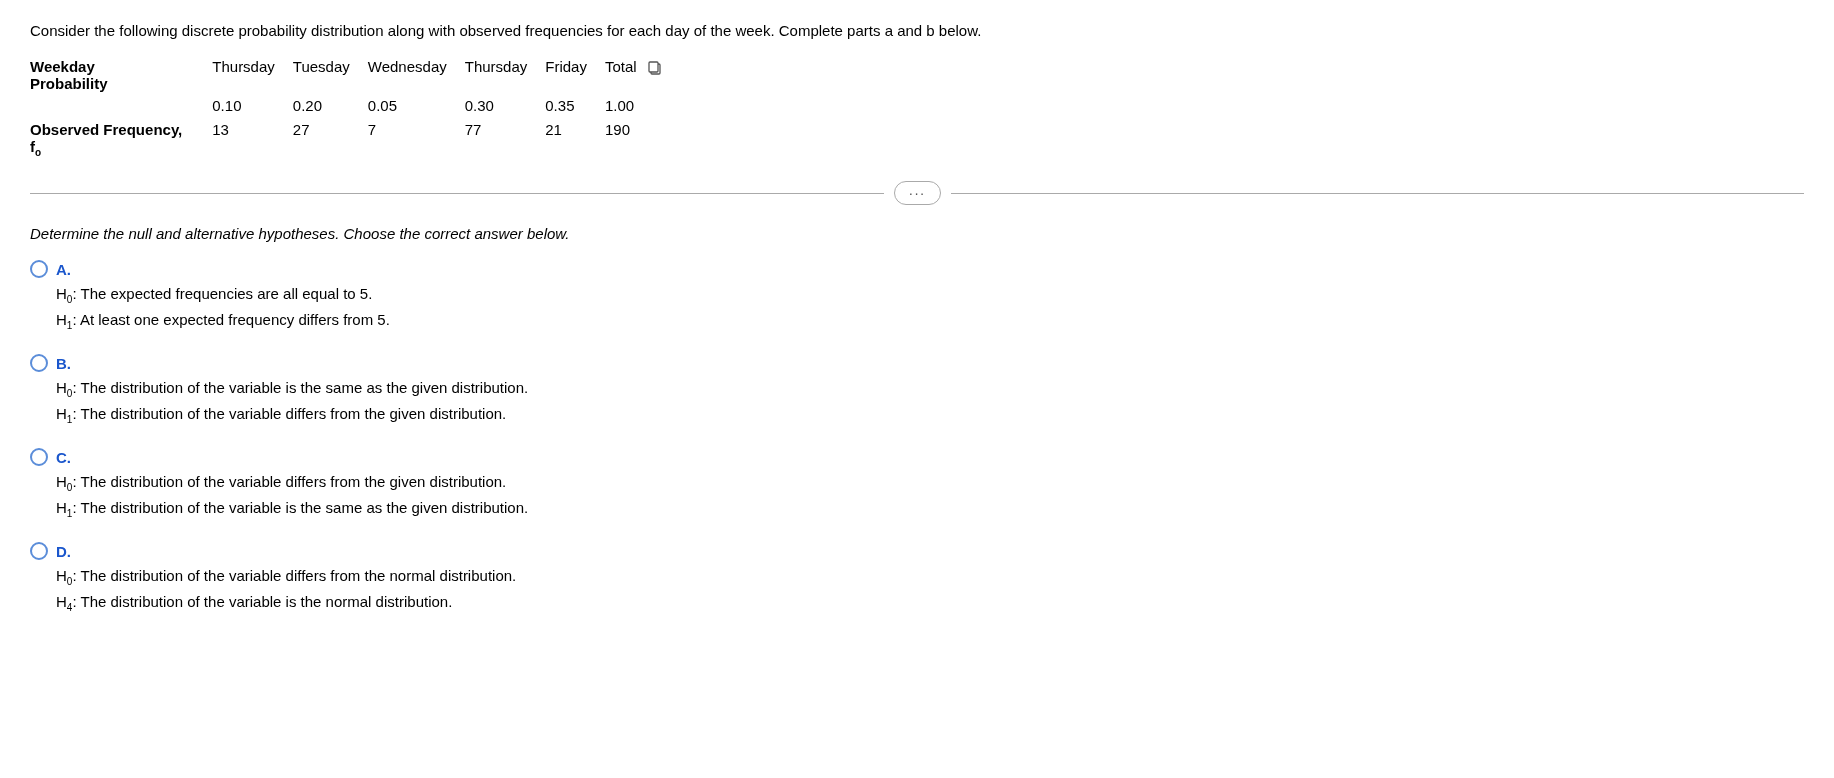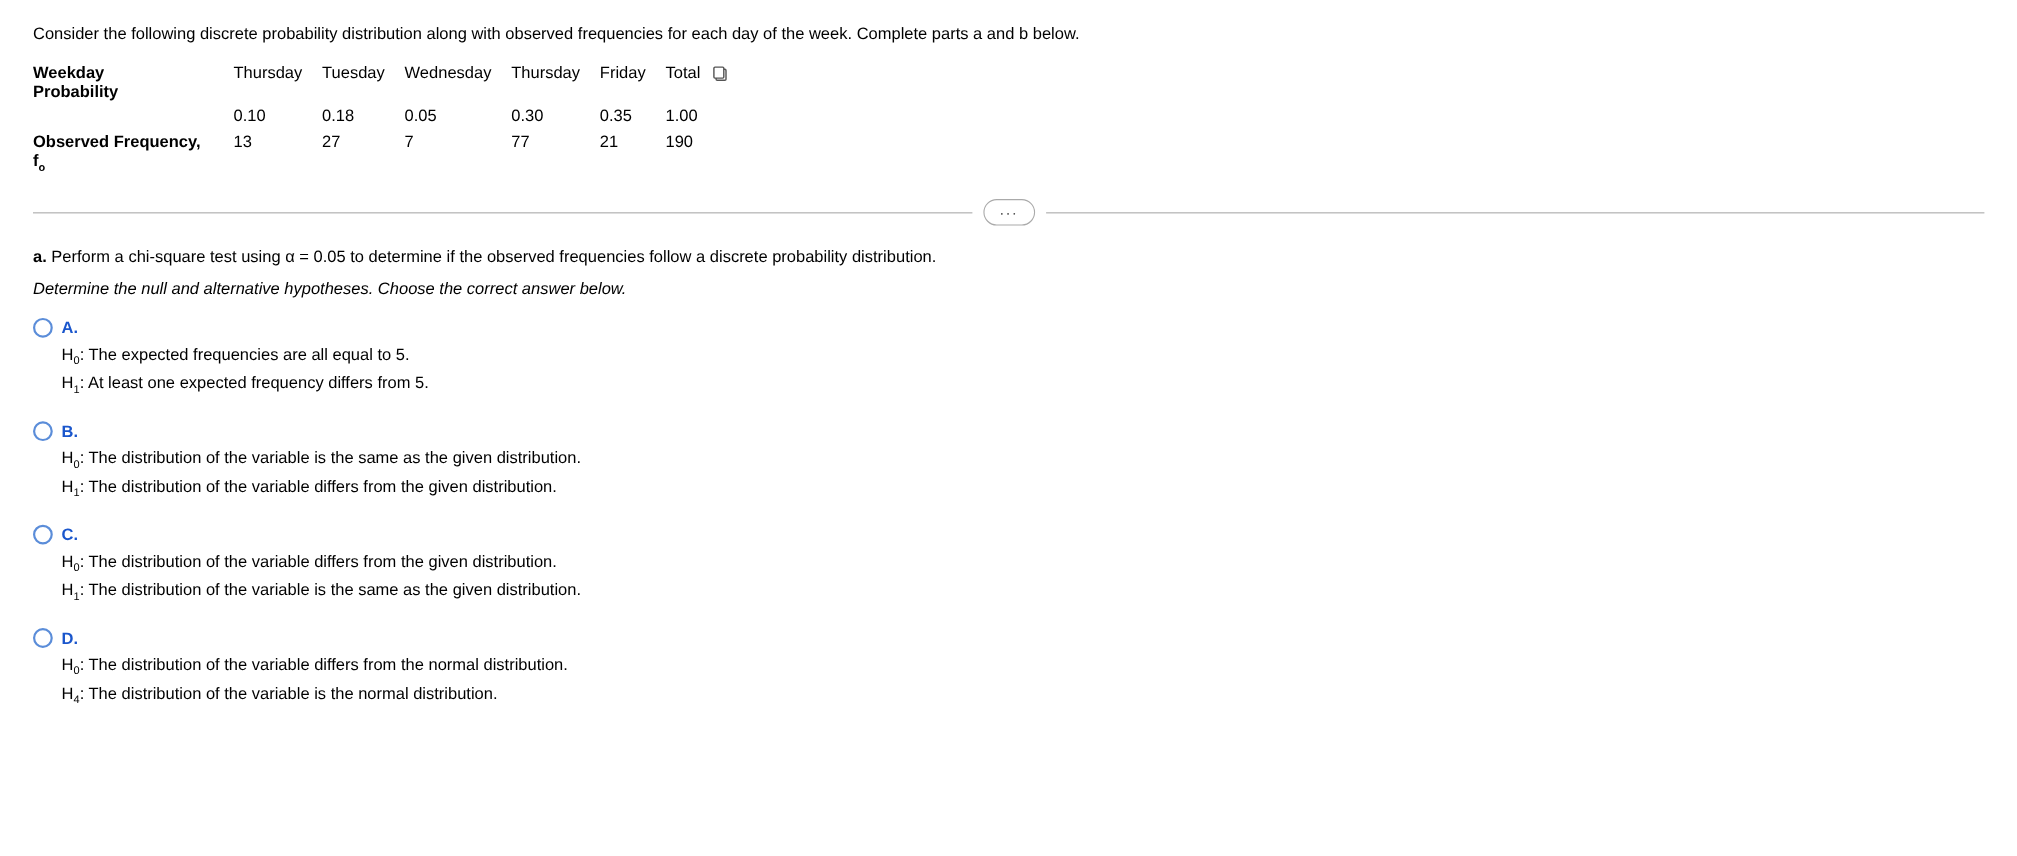"0.18" td { text: 0.18 -> 0.20 }
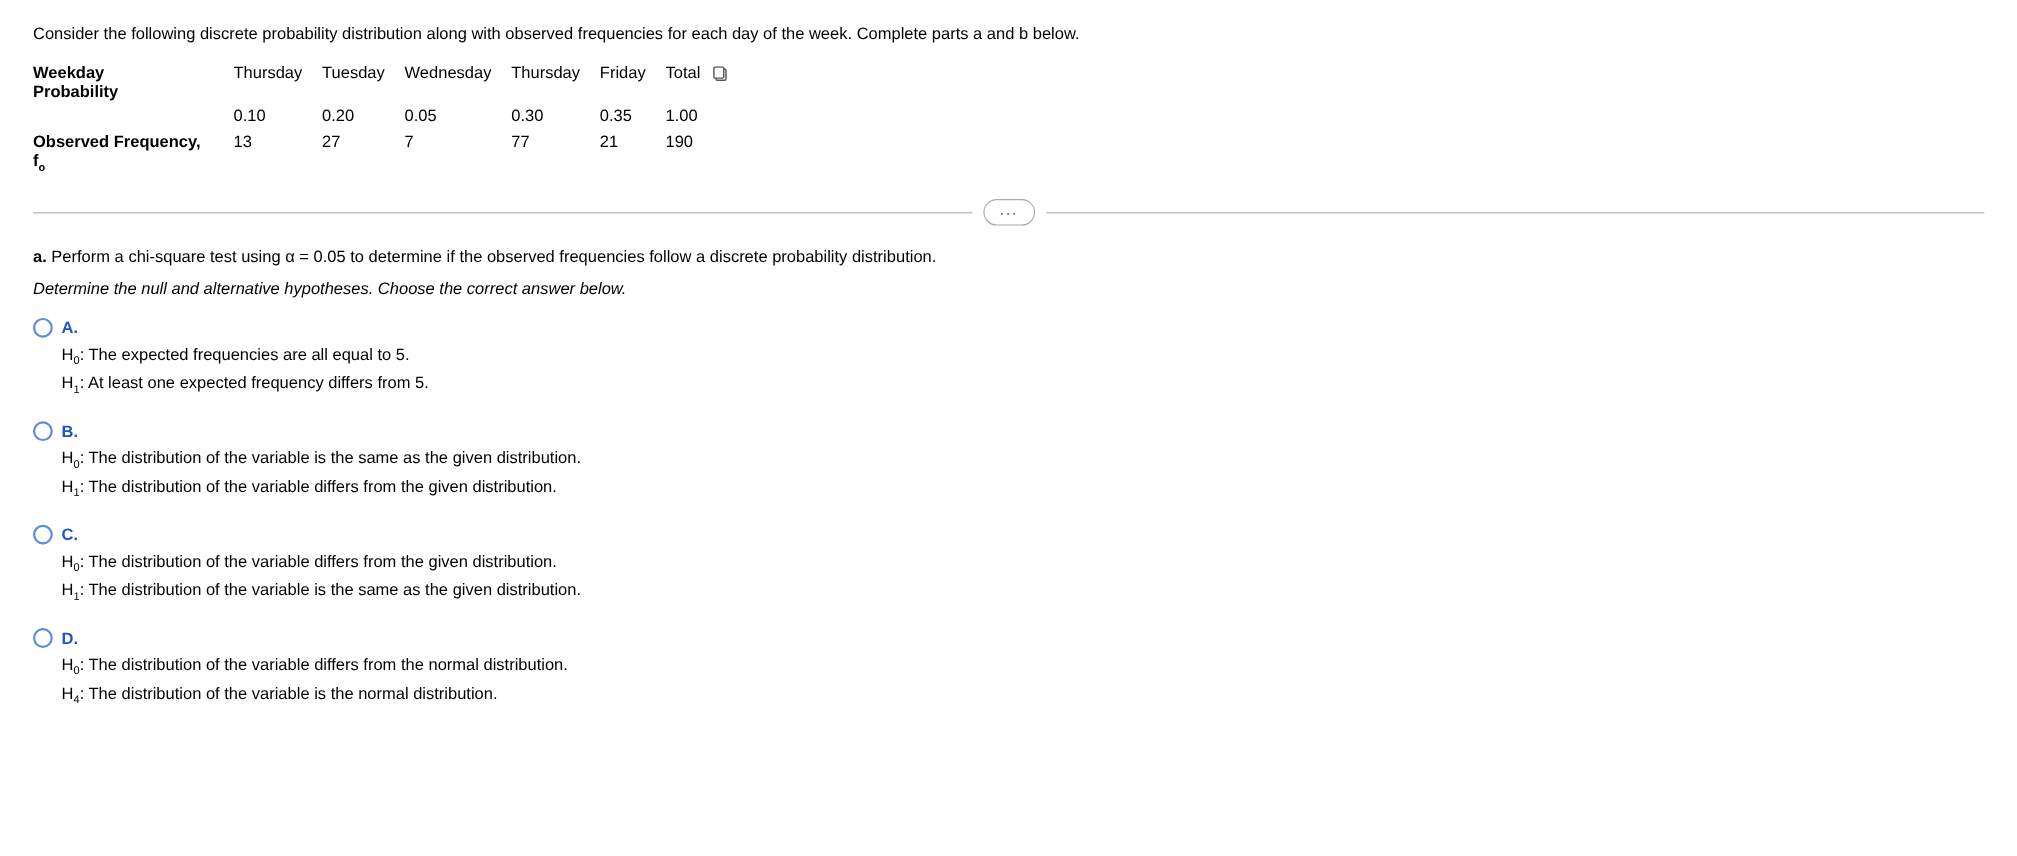"a. Perform a chi-square test" p.section-a-label { html: <p> <strong>a.</strong> <span>Perform a chi-square test using α = 0.05 to determine if the observed frequencies follow a discrete probability distribution.</span> </p> -> none }
